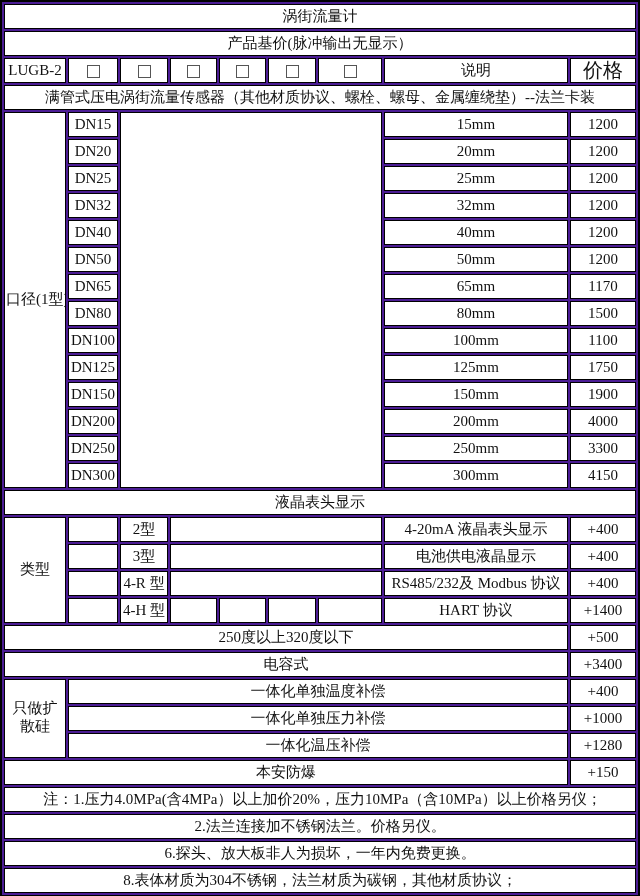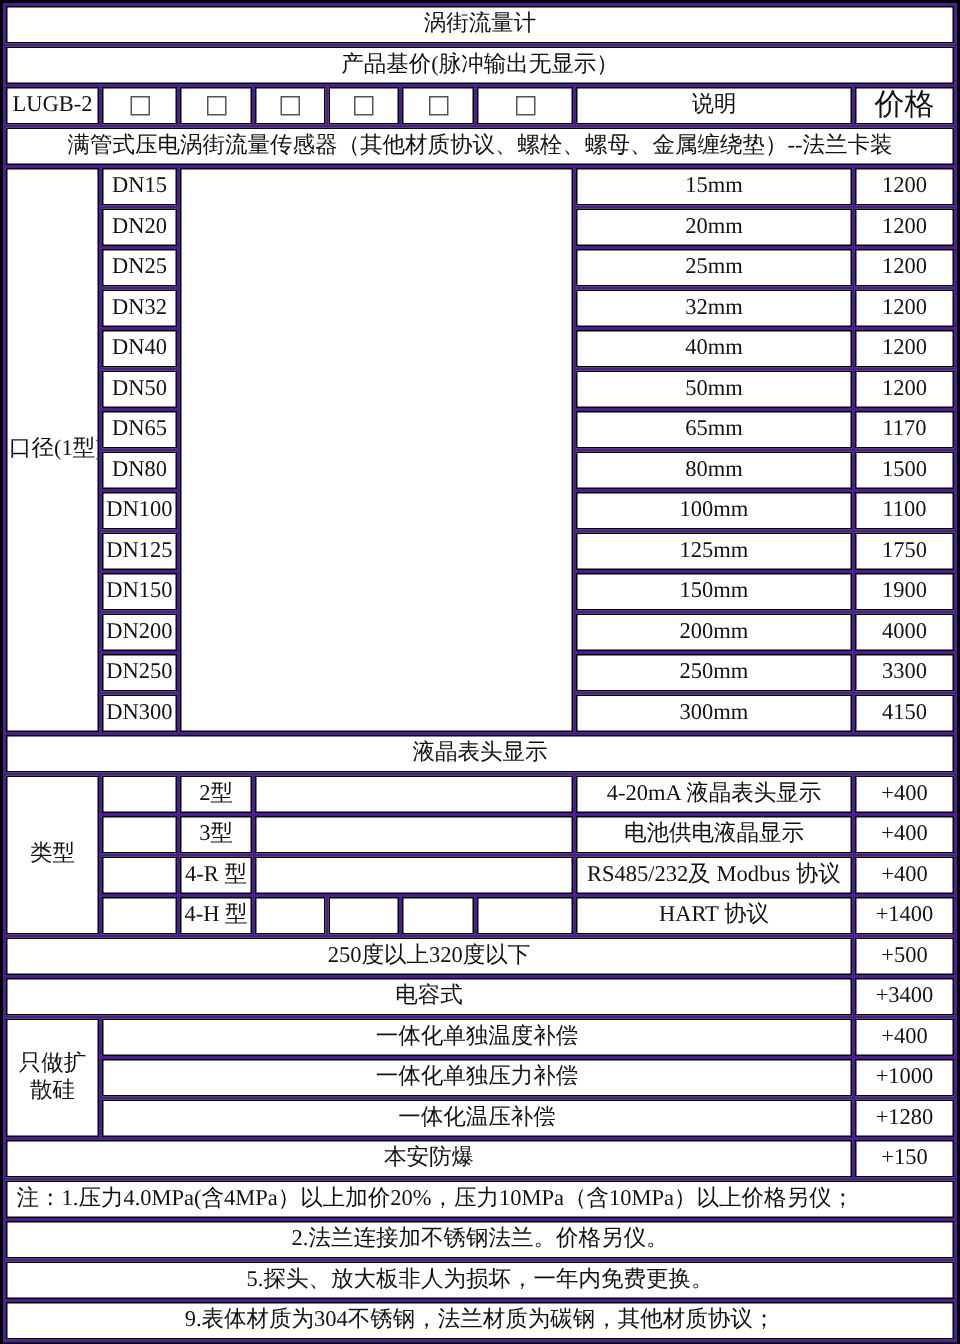"注：1.压力4.0MPa(含4MPa）以上加价20%，压力10MPa（含10MP" td.left { text-align: left -> center }
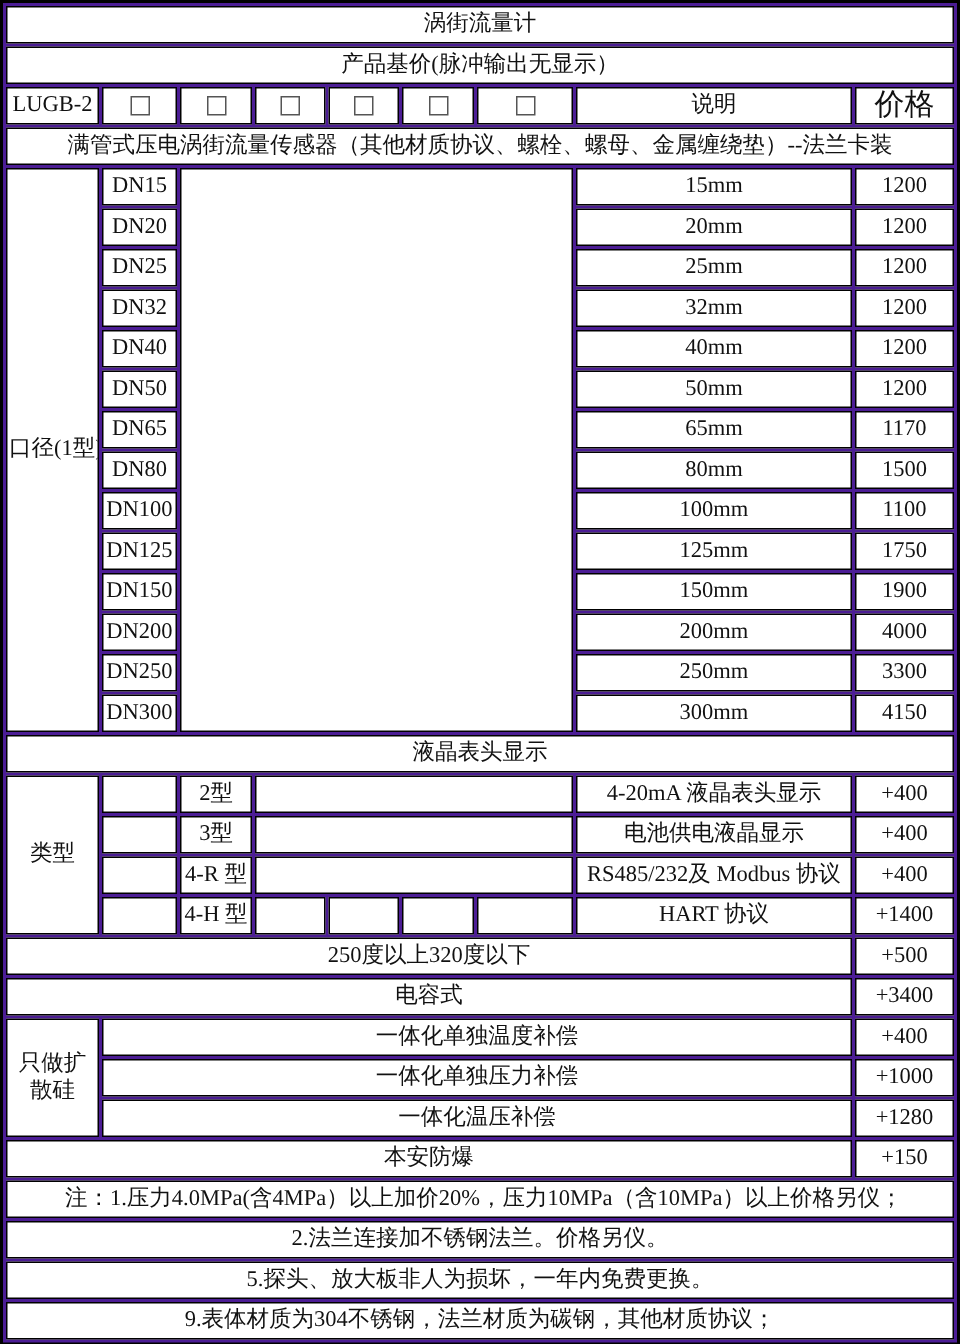"5.探头、放大板非人为损坏，一年内免费更换。" td { text: 5 -> 6 }
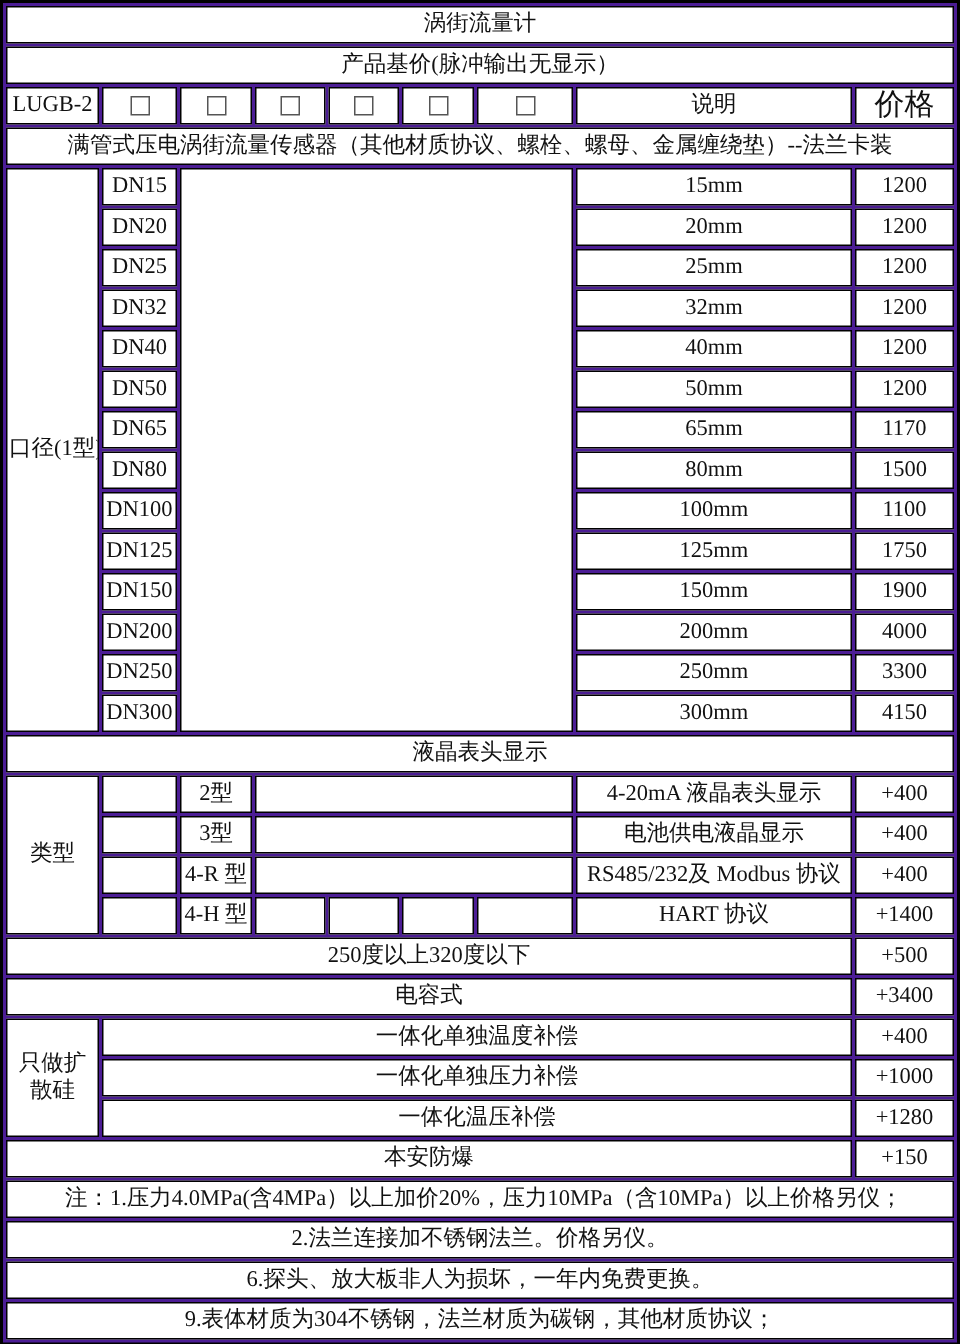"9.表体材质为304不锈钢，法兰材质为碳钢，其他材质协议；" td { text: 9 -> 8 }
